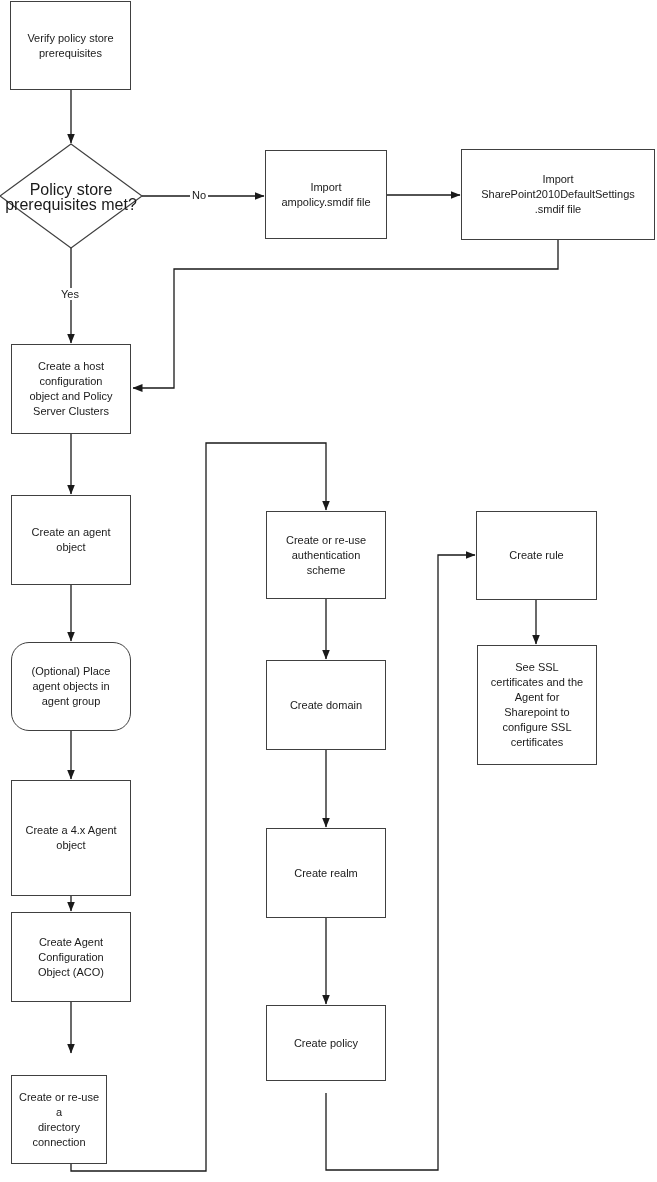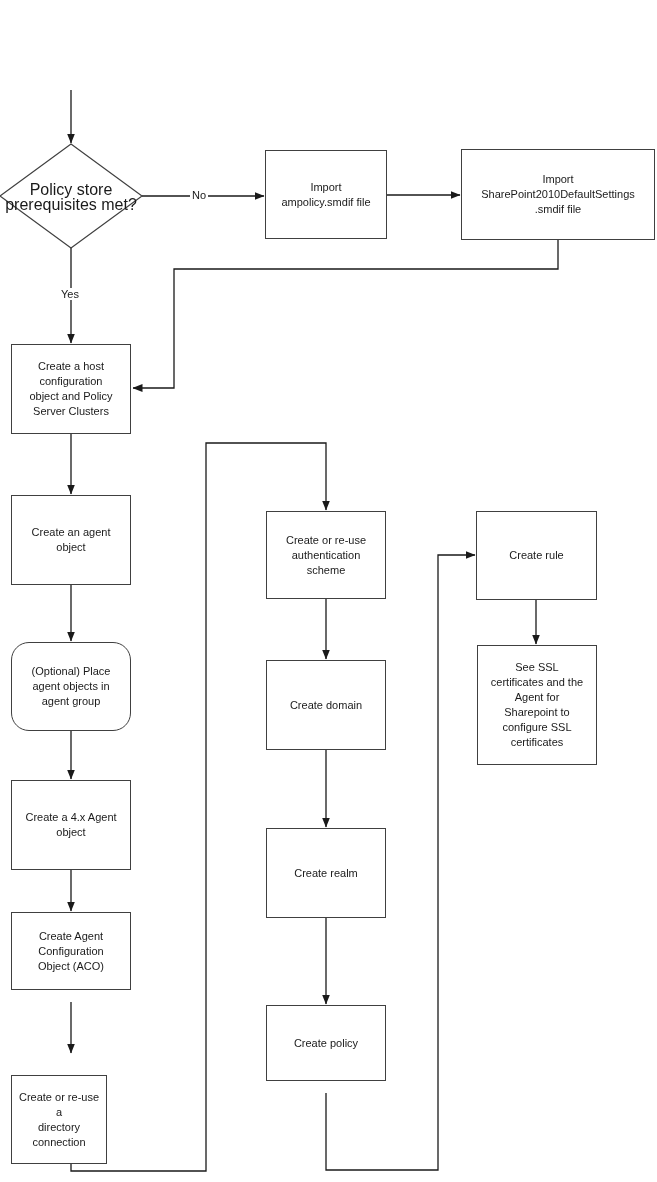"Verify policy store" div.node { html: none -> <div> <span>Verify policy store prerequisites</span> </div> }
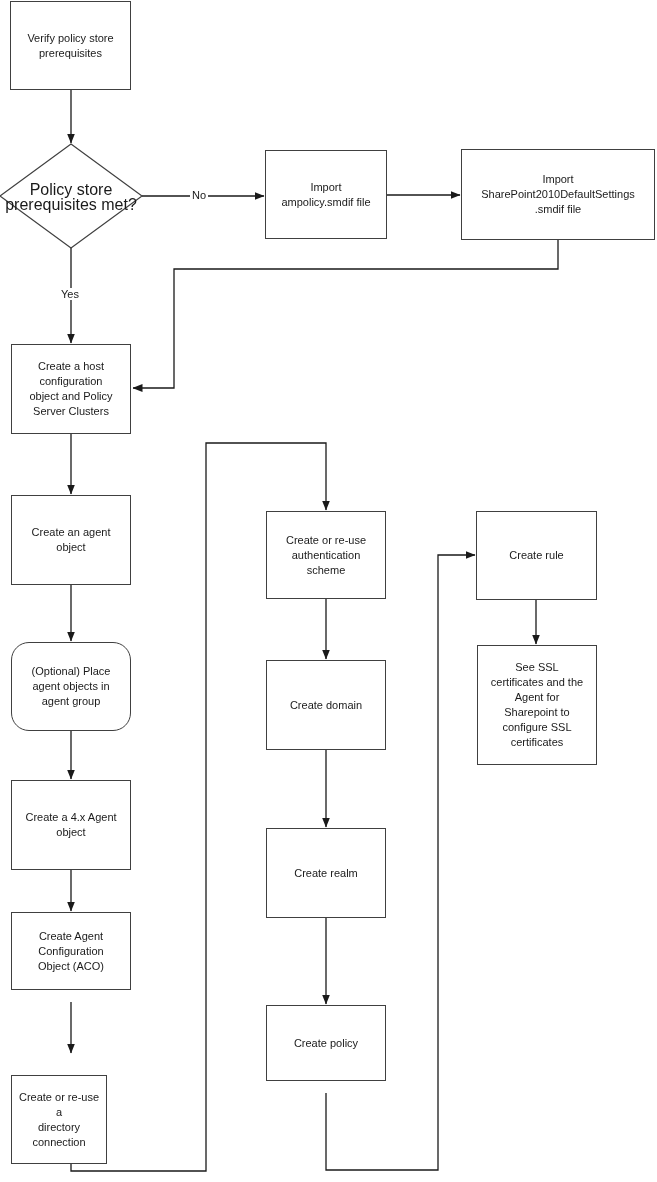"Create a 4.x Agent" .n-agent-4x { height: 90px -> 116px }
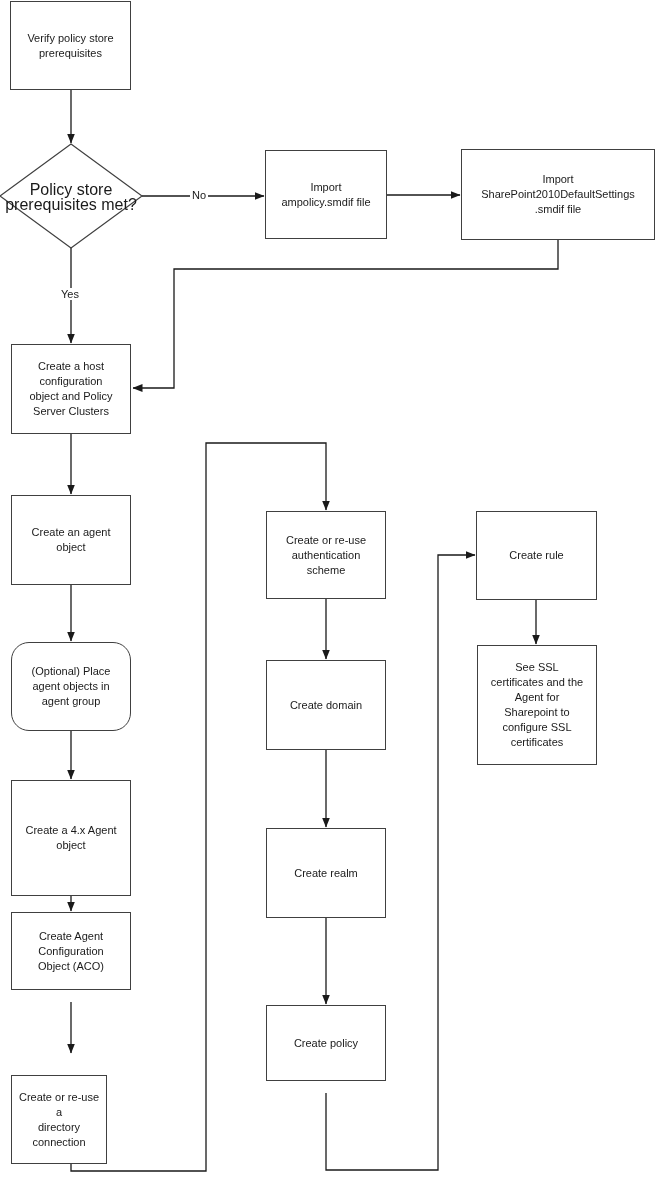"Create Agent" .n-aco { height: 78px -> 90px }
